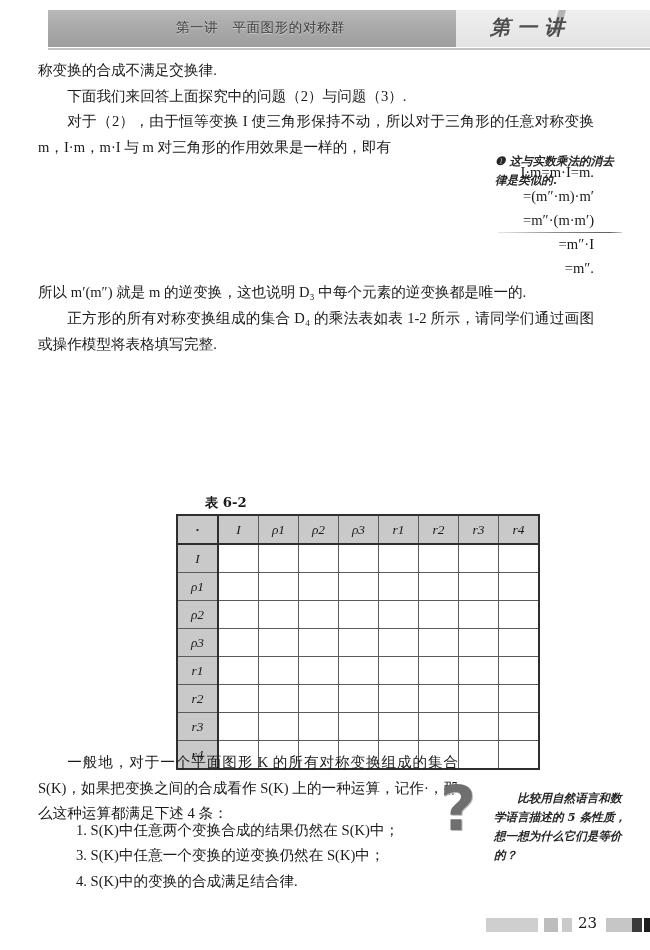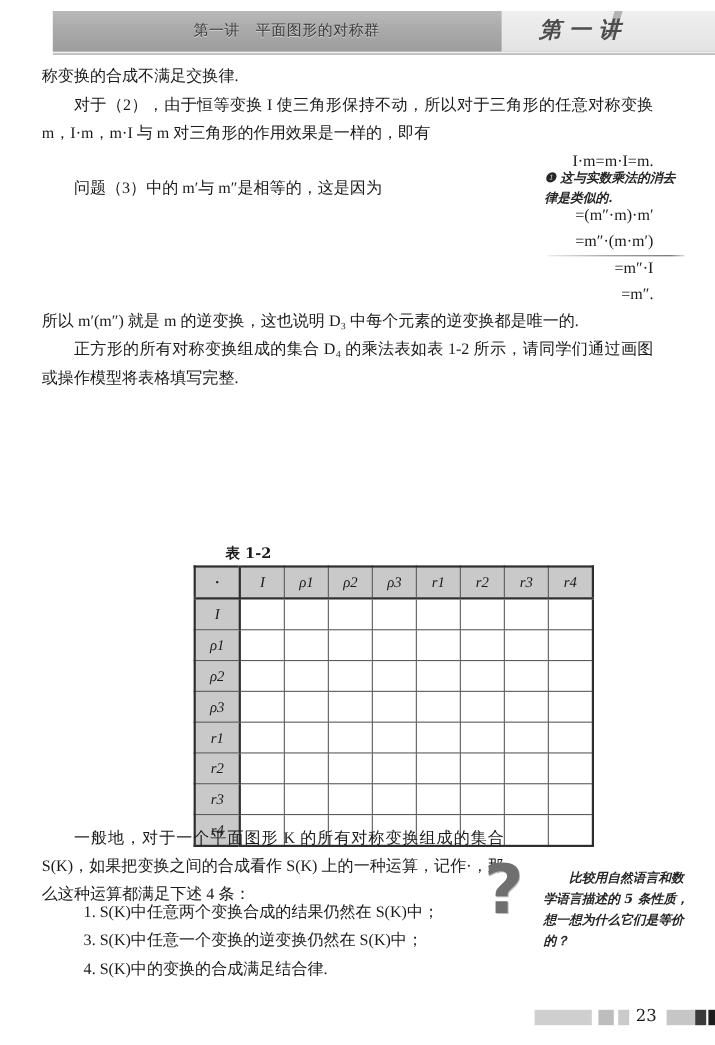"下面我们来回答上面探究中的问题（2）与问题（3）." p.t { html: none -> <p>下面我们来回答上面探究中的问题（2）与问题（3）.</p> }
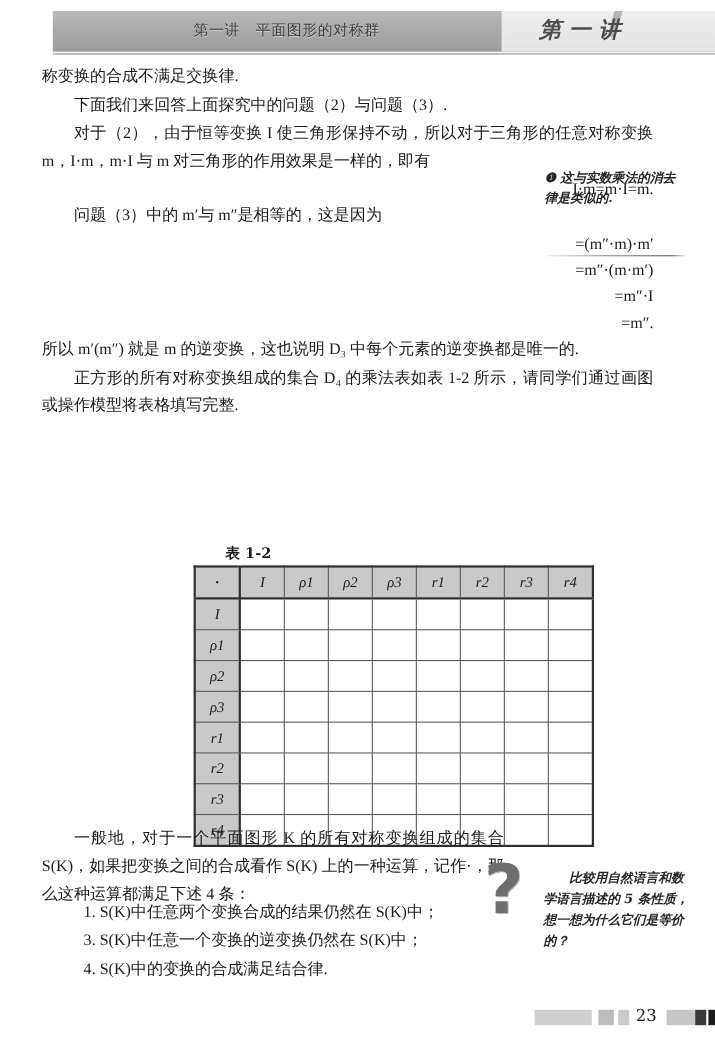"问题（3）中的 m′与 m″是相等的，这是因为" p.t { html: <p>问题（3）中的 m′与 m″是相等的，这是因为</p> -> none }
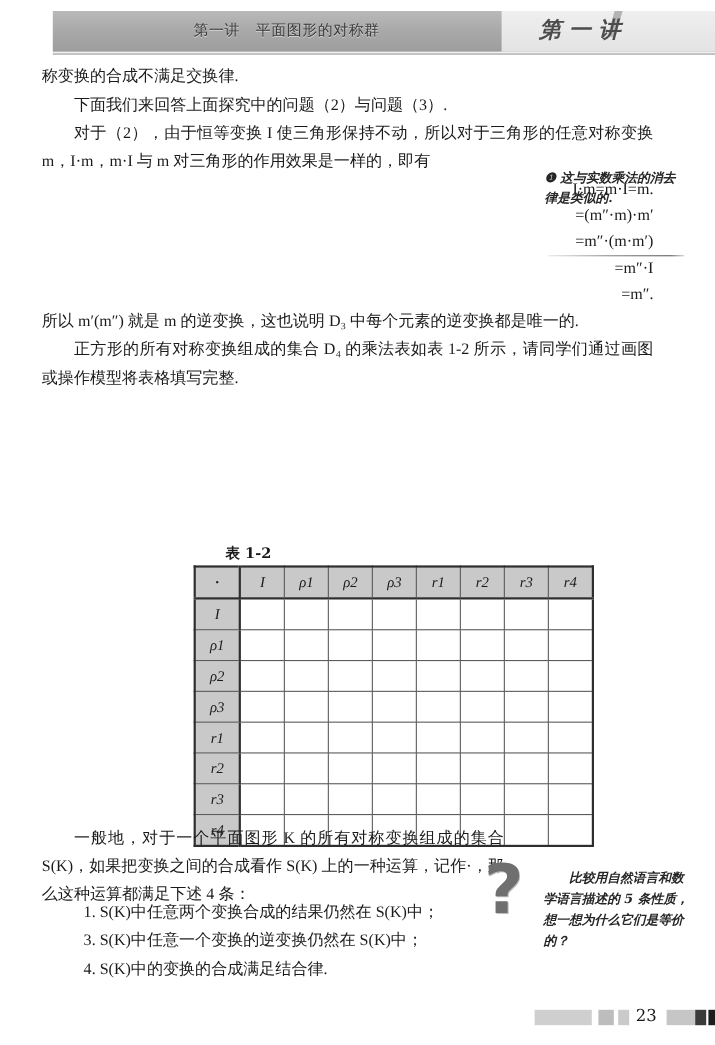"表 1-2" div.tbl-caption { text: 1-2 -> 6-2 }
